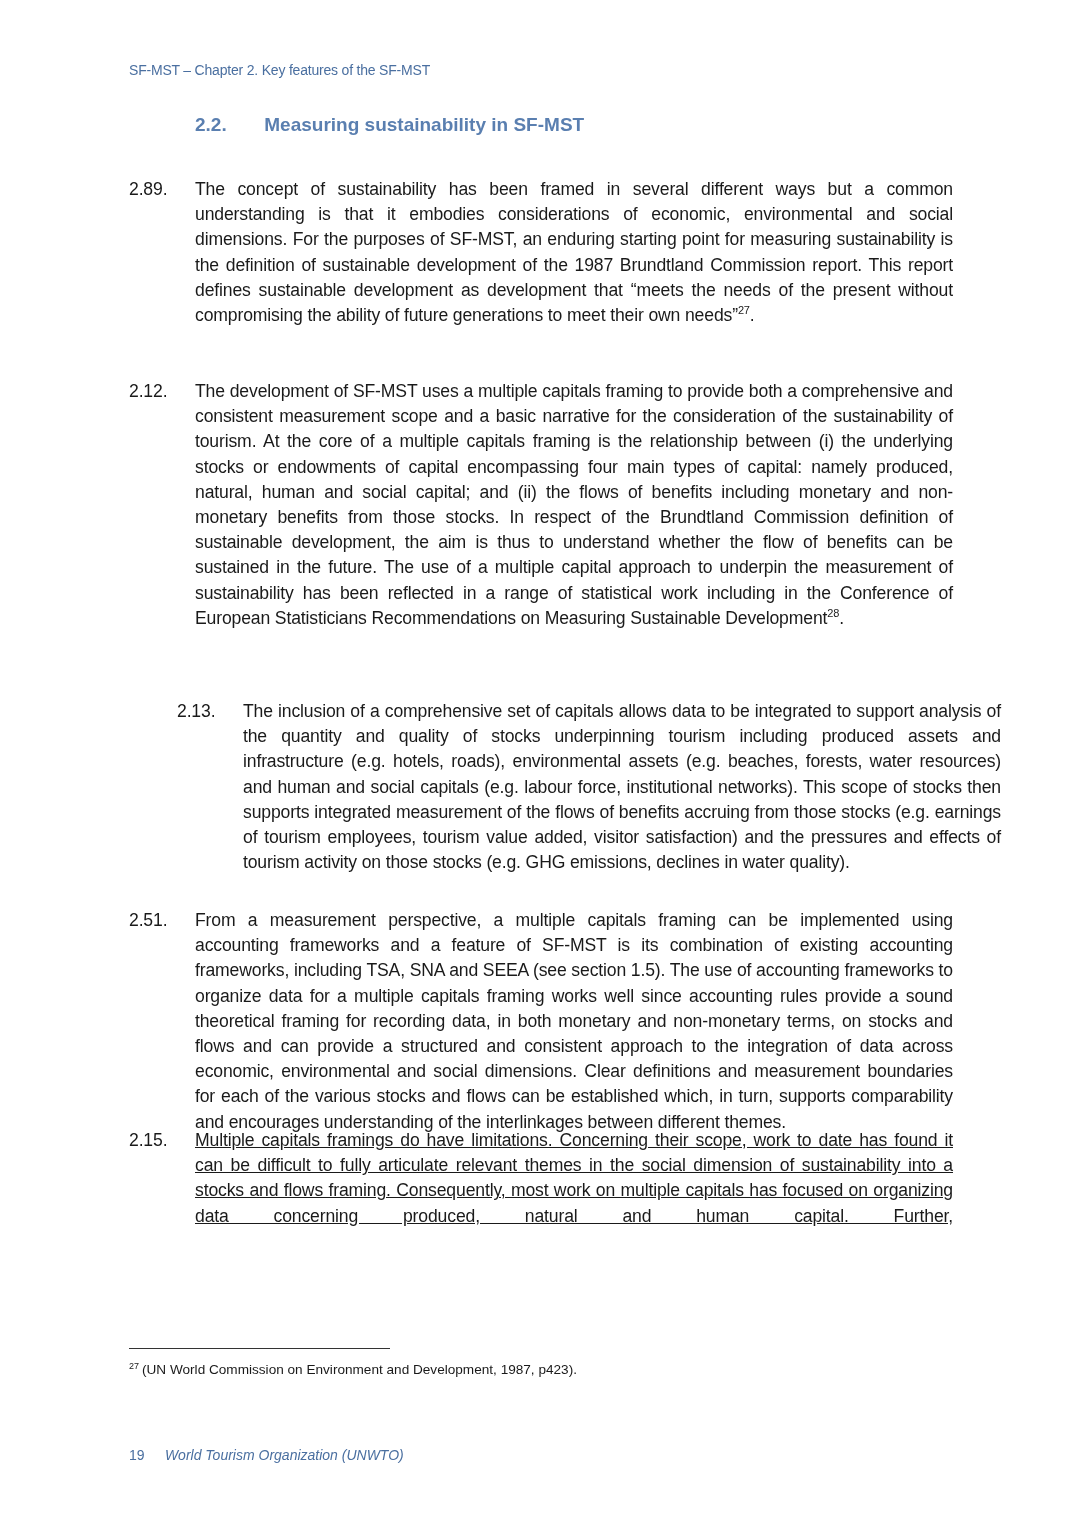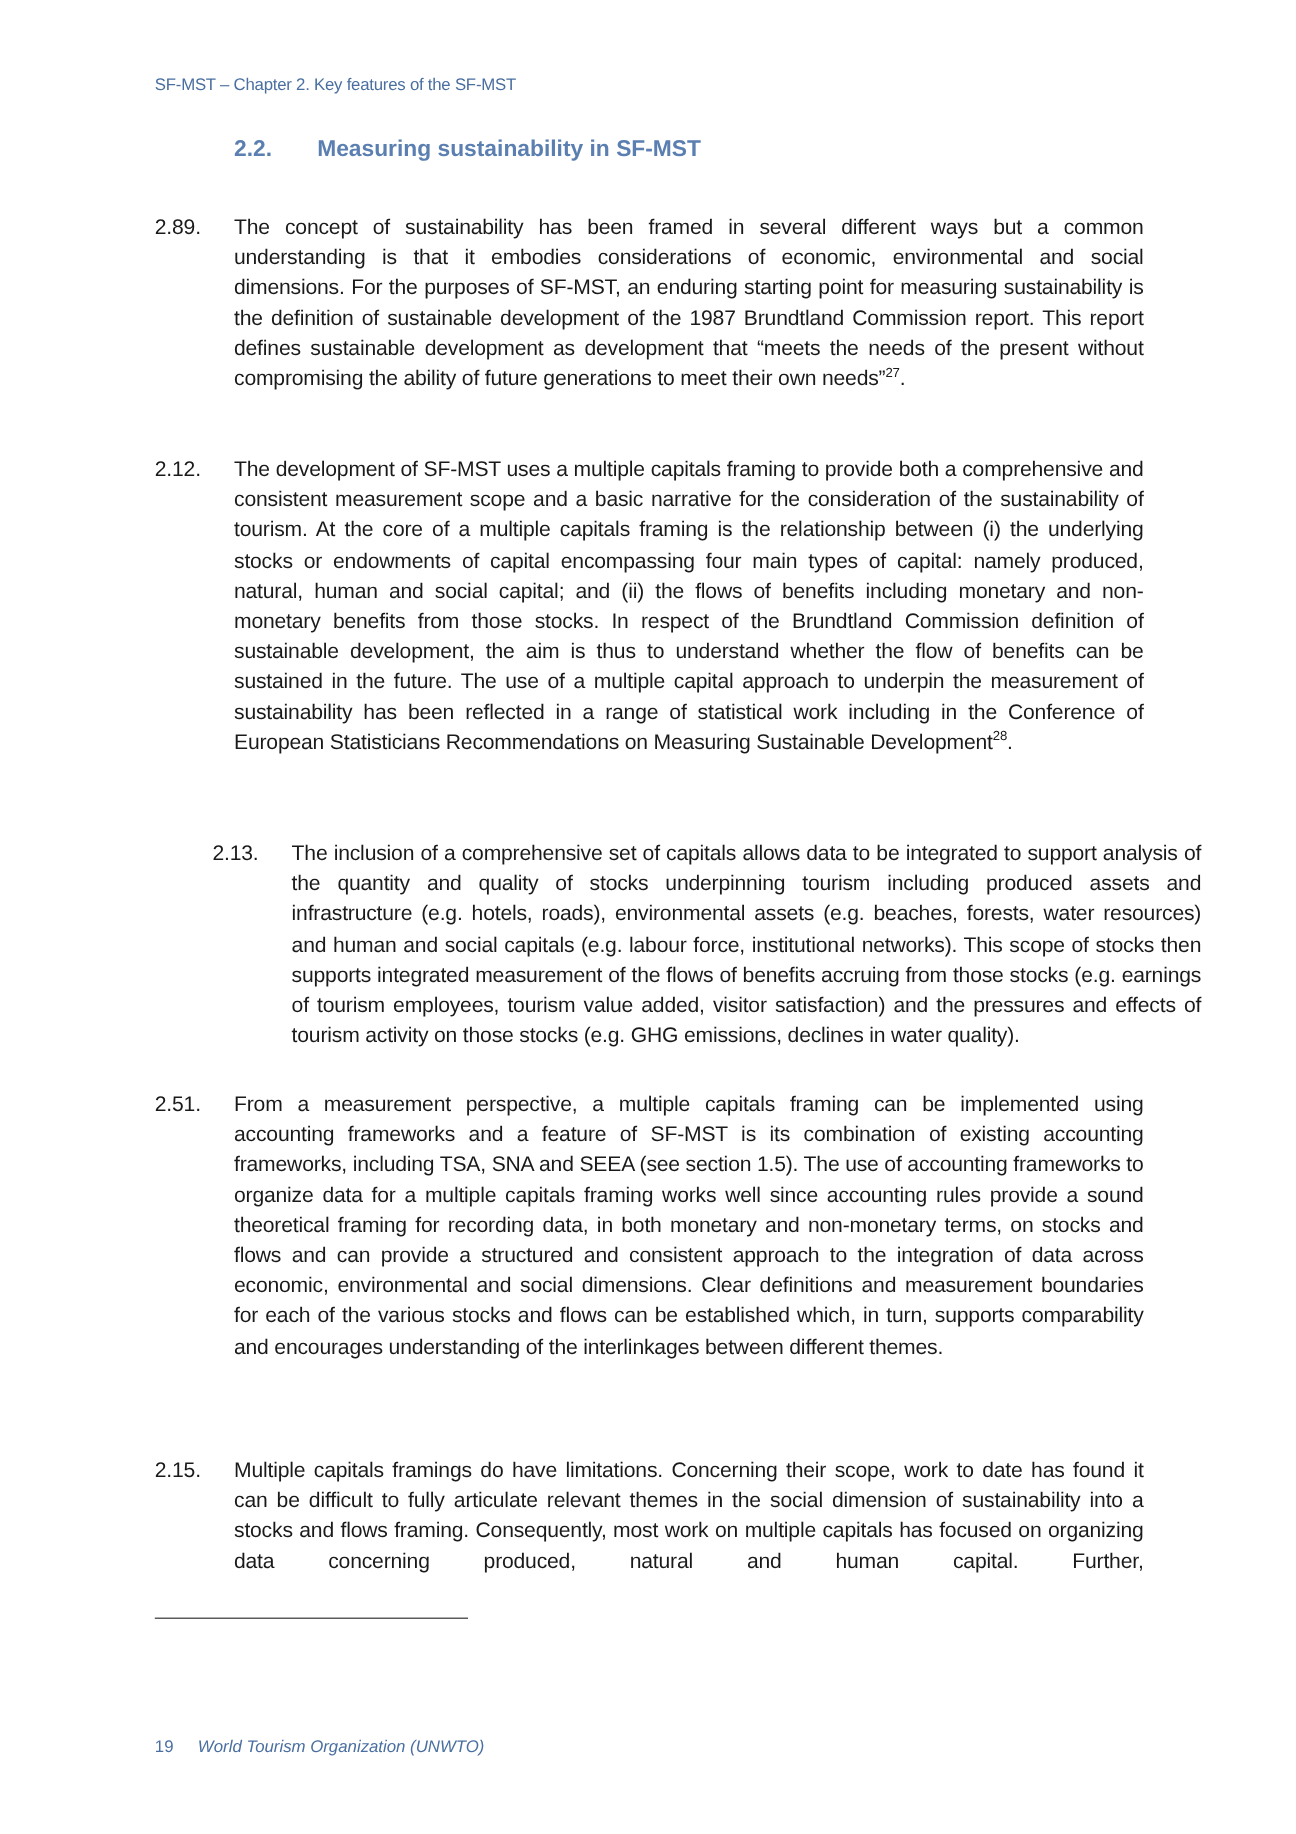"2.15." #p215 { text-decoration: none -> underline; top: 1213px -> 1128px }
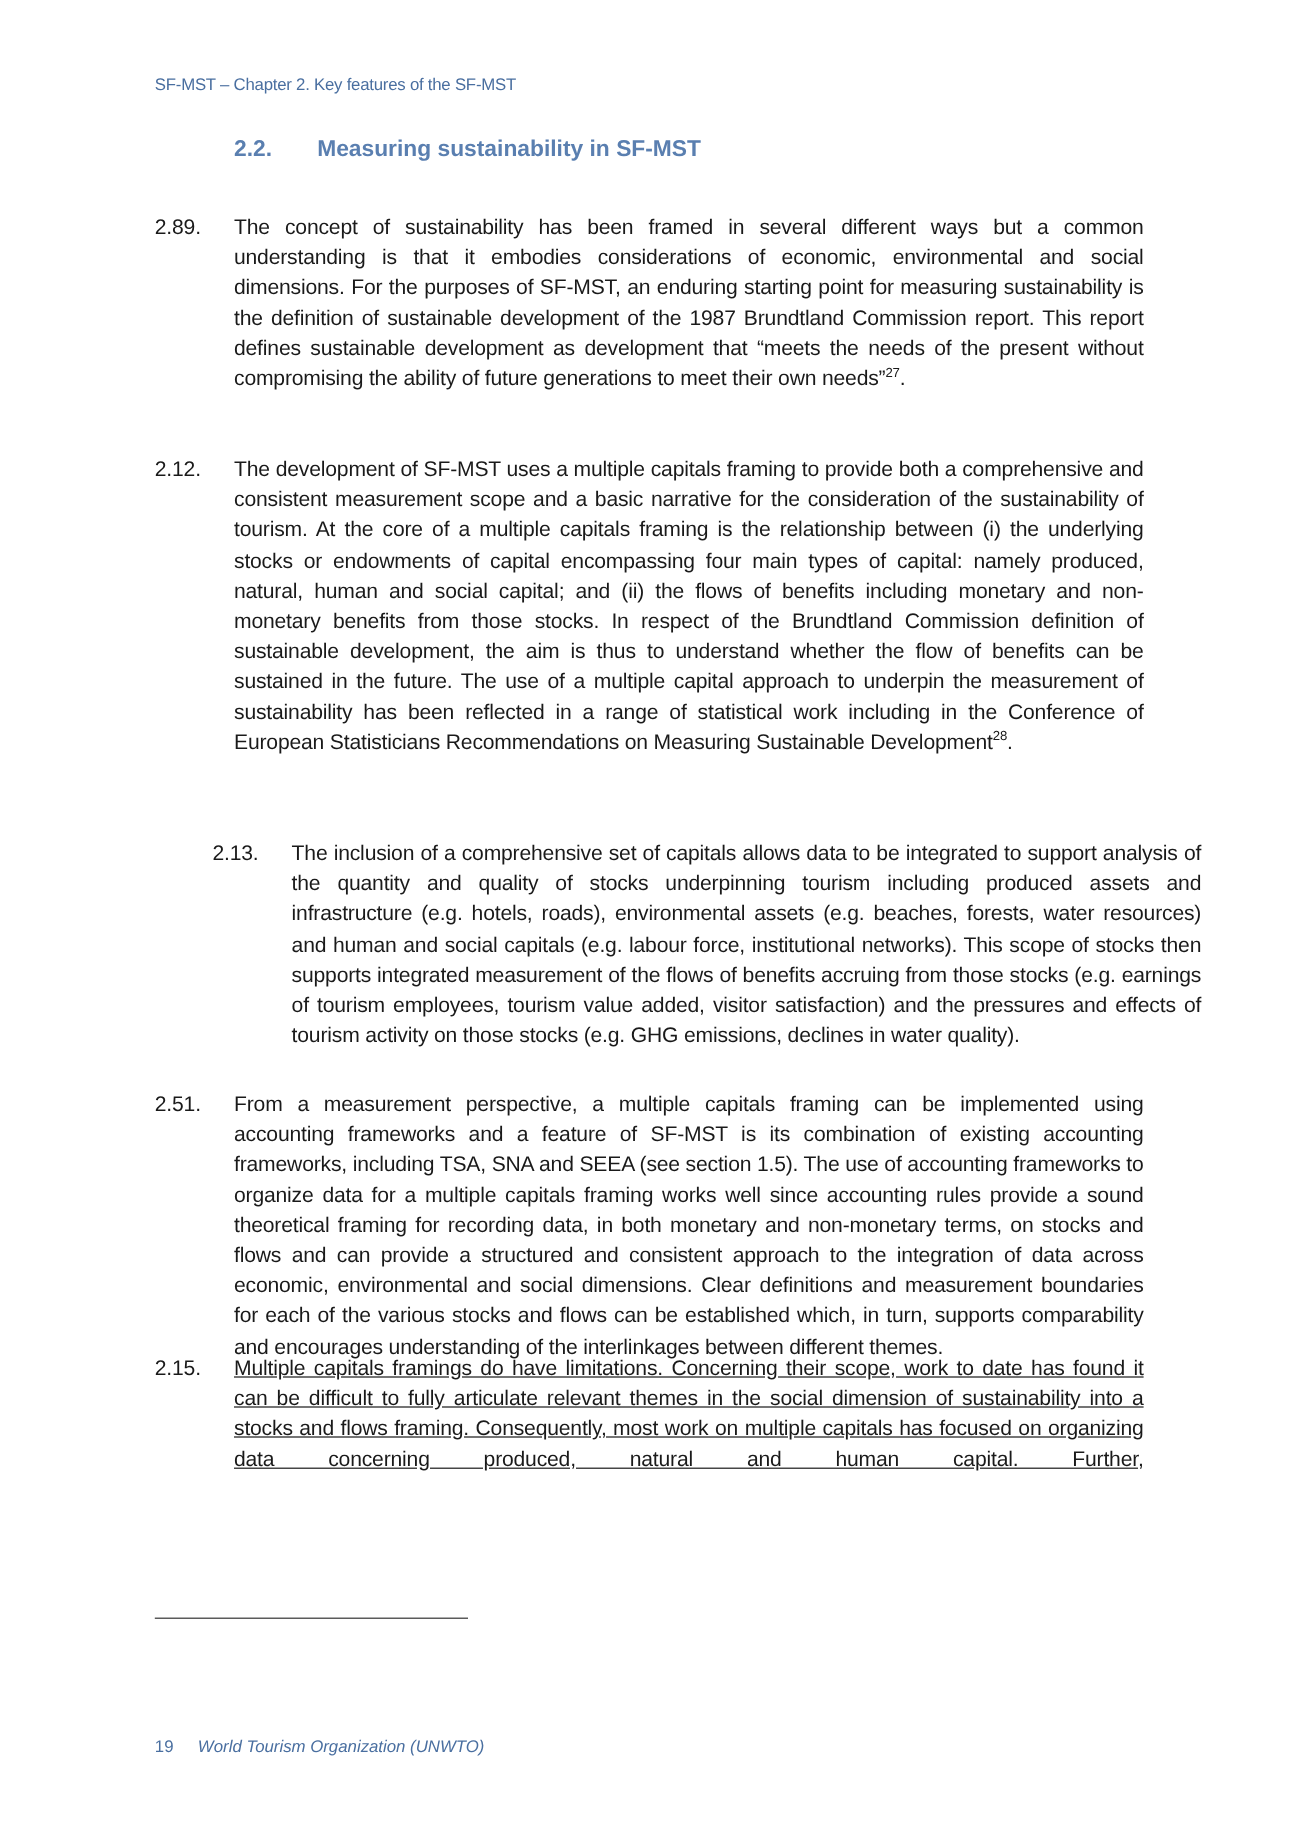"27 (UN World Commission on" div { html: none -> <div><sup>27</sup><span>(UN World Commission on Environment and Development, 1987, p423).</span></div> }
